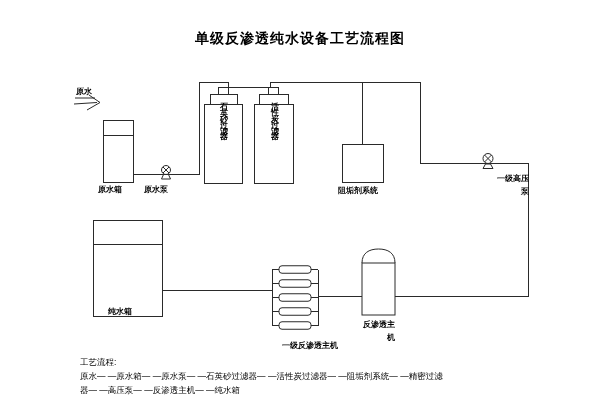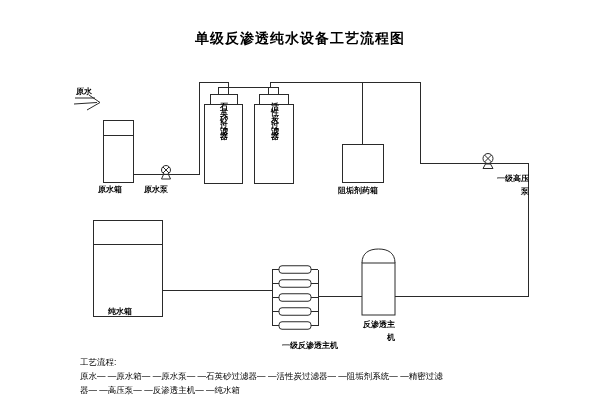"阻垢剂药箱" div.lbl { text: 药箱 -> 系统 }
